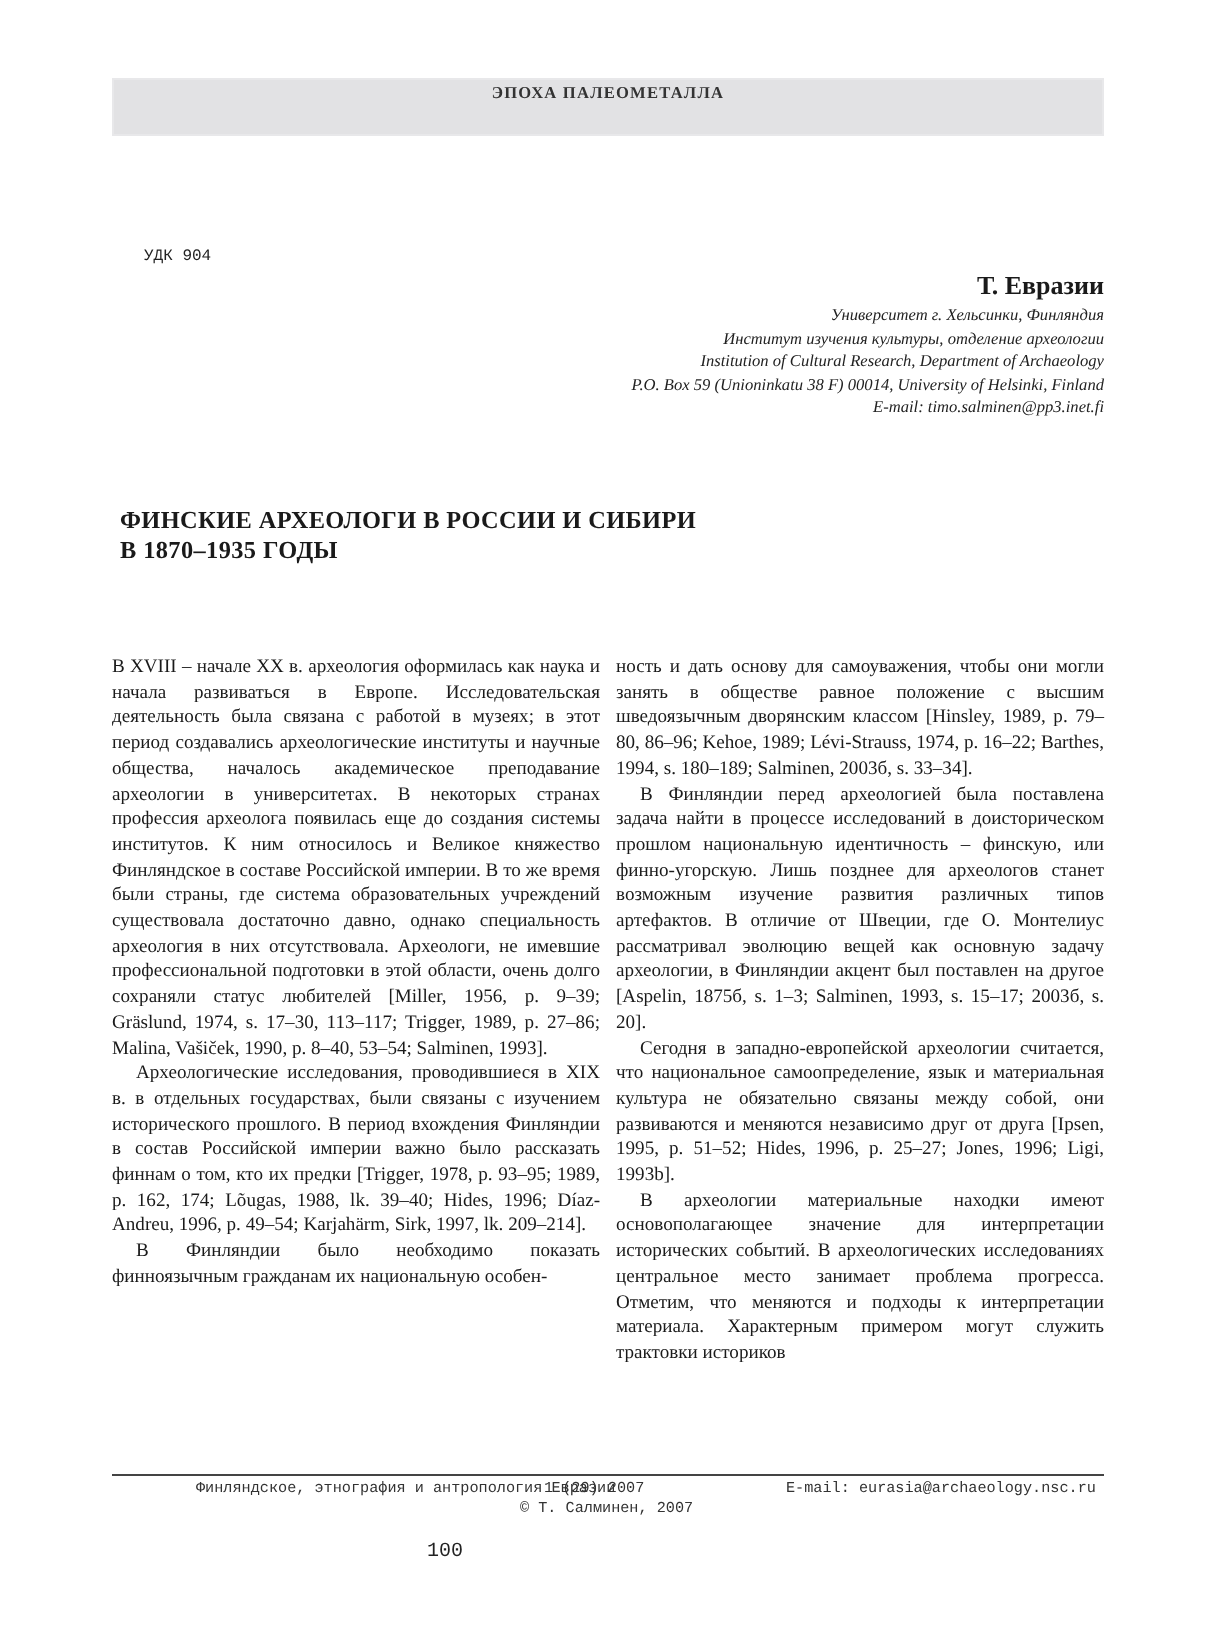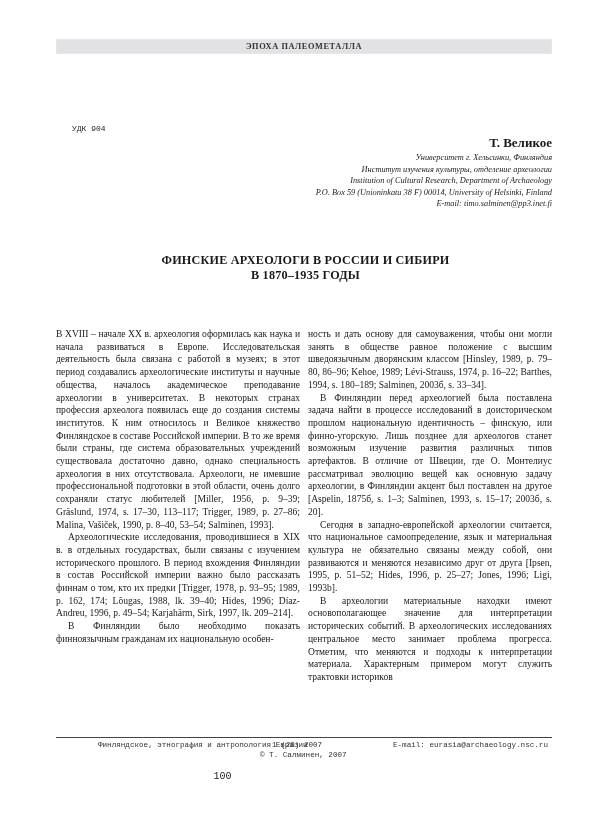"ЭПОХА ПАЛЕОМЕТАЛЛА" .running-head { height: 15px -> 29px }
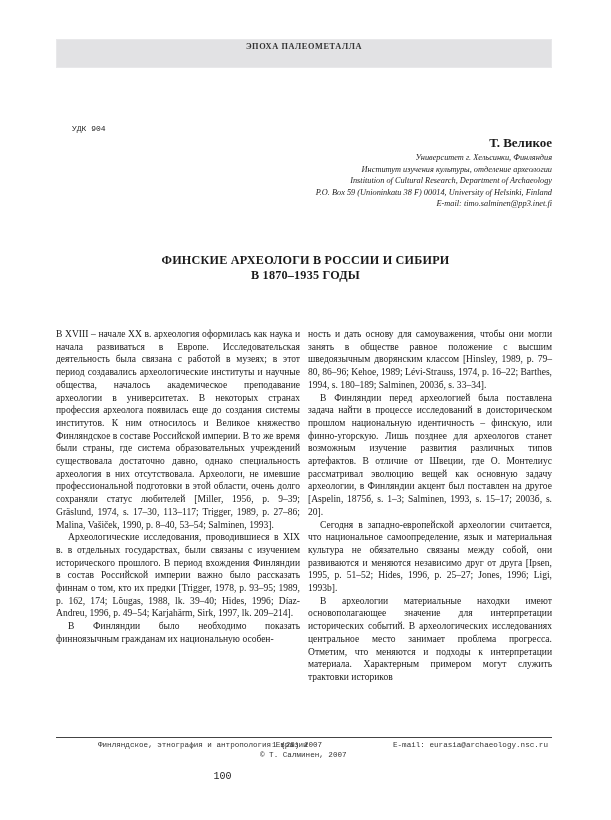"Т. Великое" div.author-name { text: Великое -> Евразии }
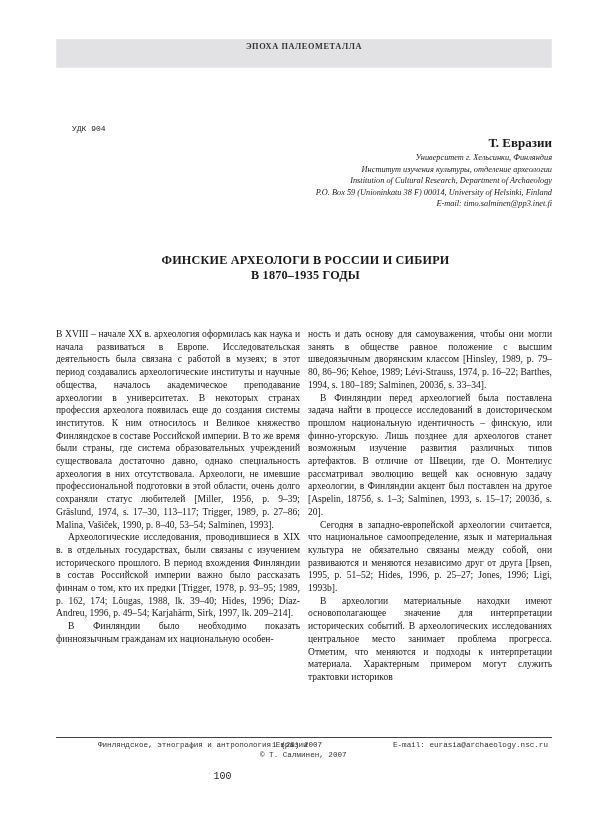"ФИНСКИЕ АРХЕОЛОГИ В РОССИИ И" .title { text-align: center -> left }
